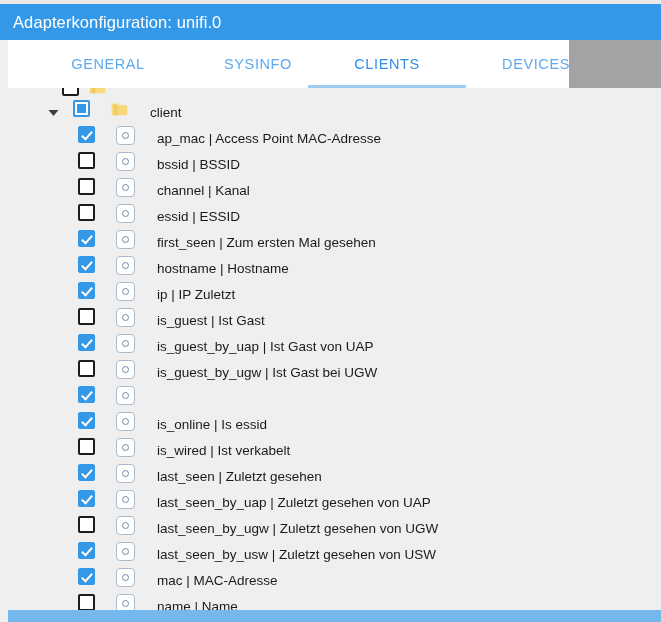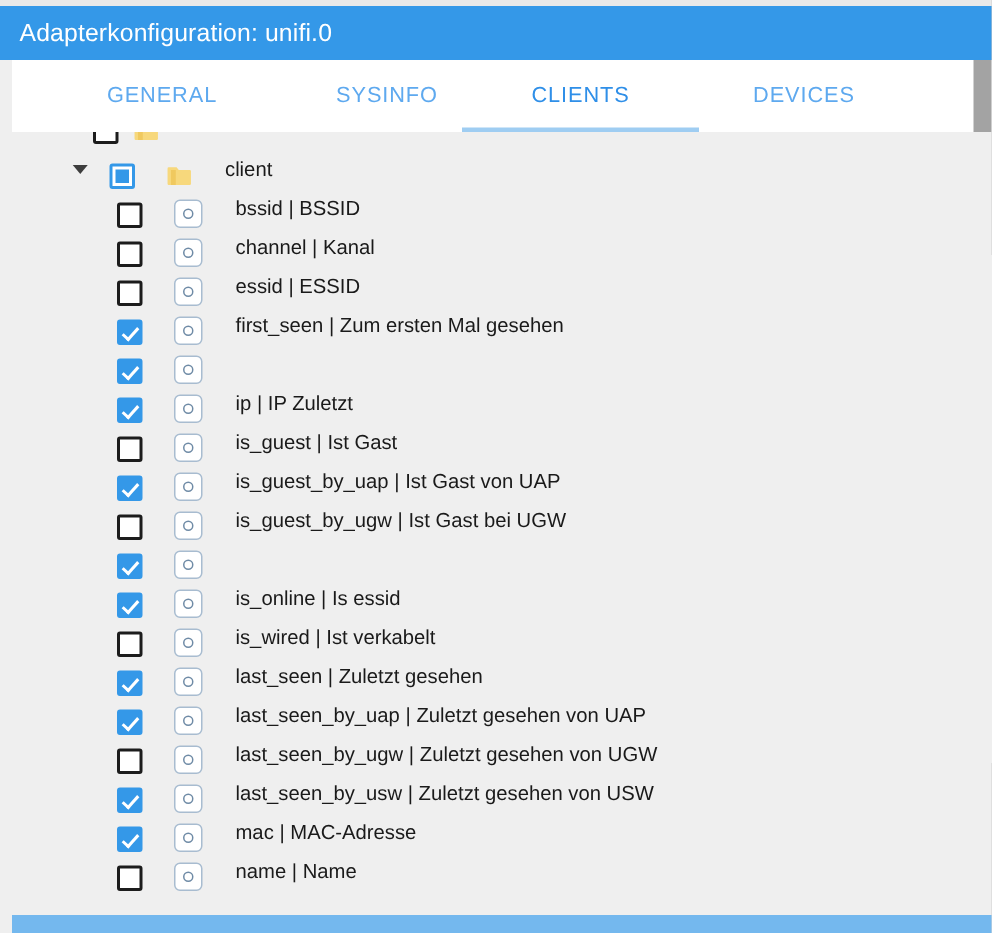"GENERAL" .tabbar { width: 641px -> 561px }
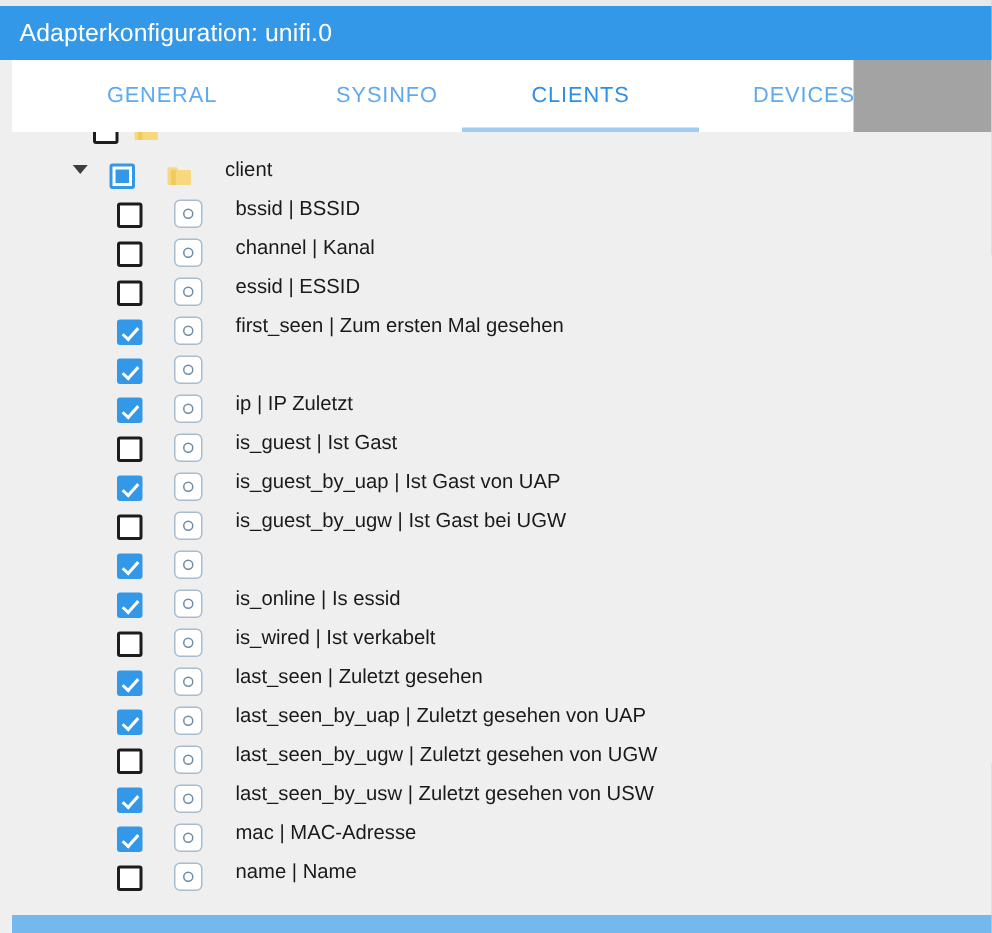"client" .row { align-items: flex-end -> flex-start }
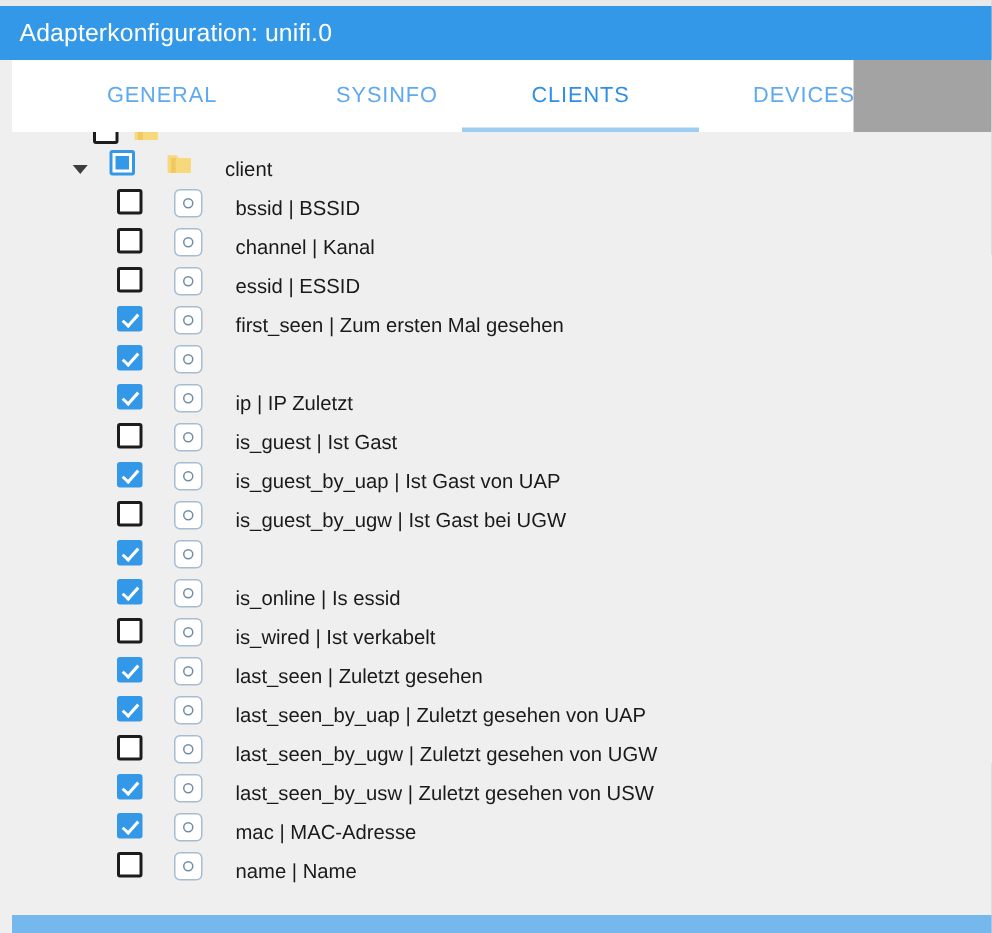"ap_mac | Access Point MAC-Adresse" div.row { html: none -> <div> <div></div> <div> <span></span> </div> <span>ap_mac | Access Point MAC-Adresse</span> </div> }
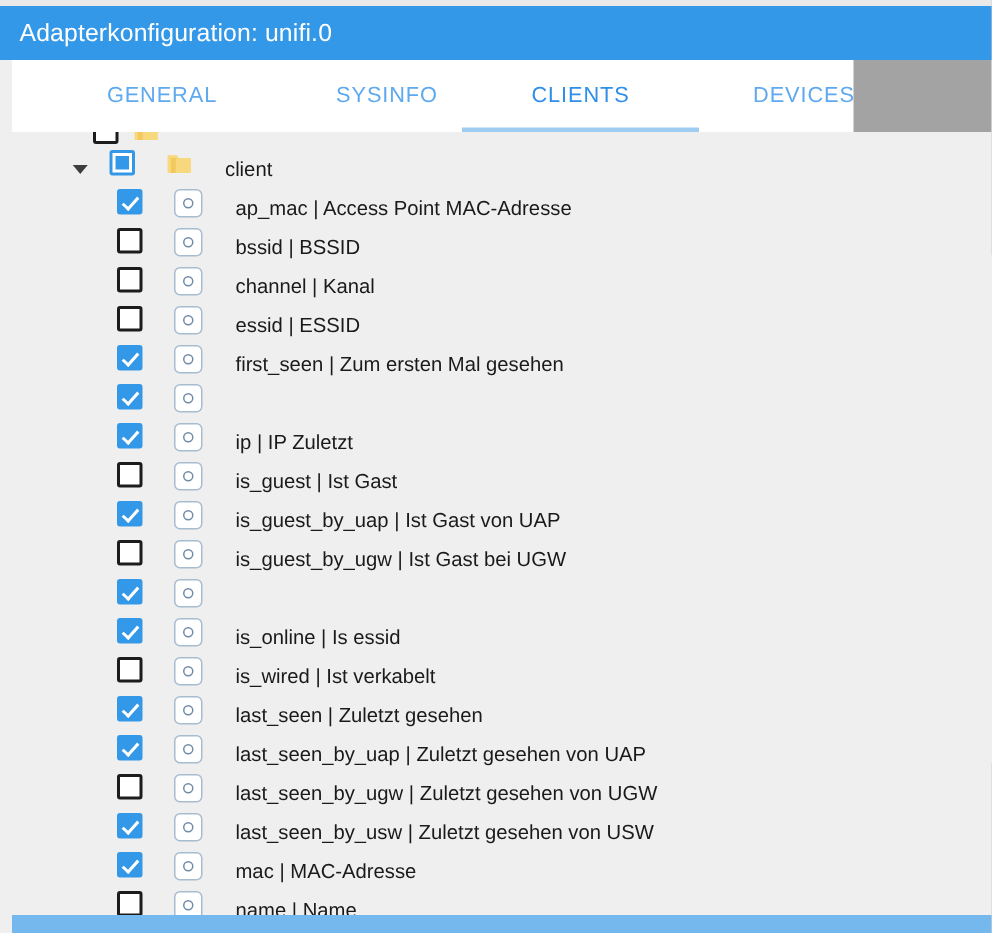"hostname | Hostname" span.label { html: none -> <span>hostname | Hostname</span> }
